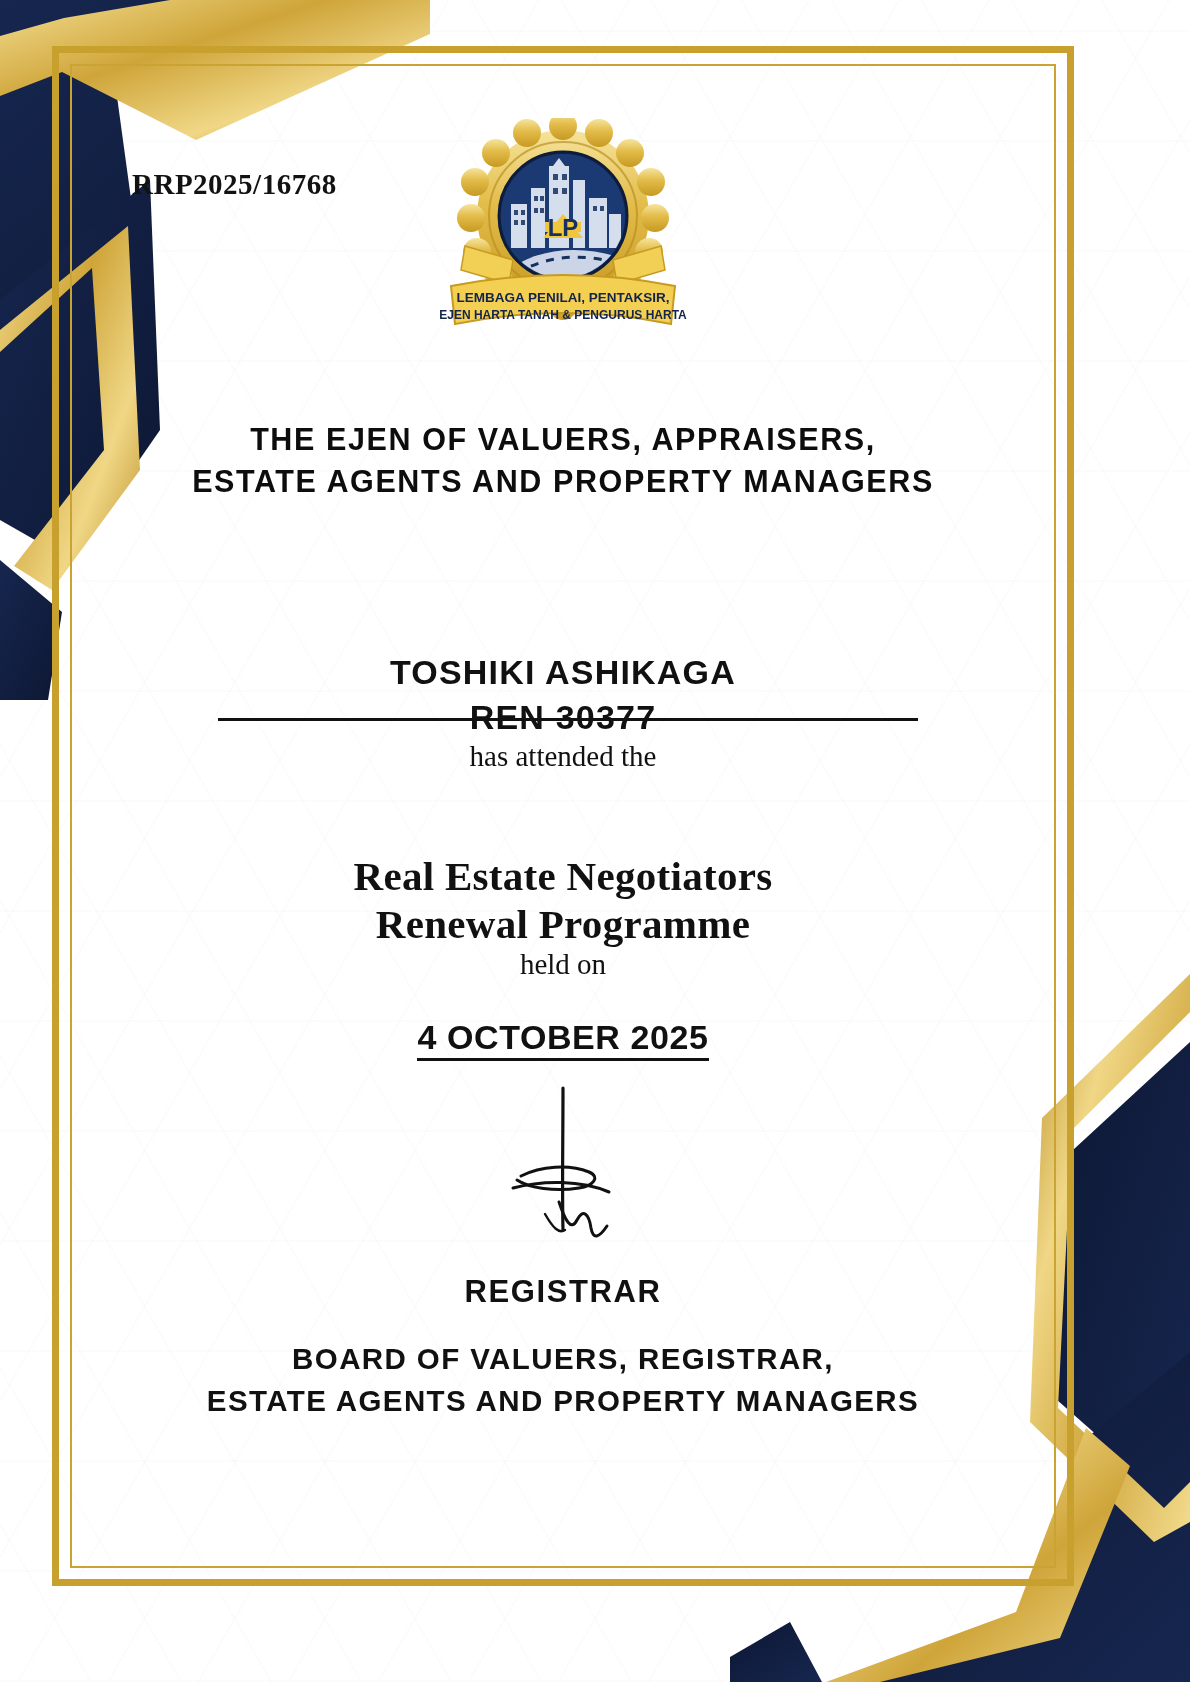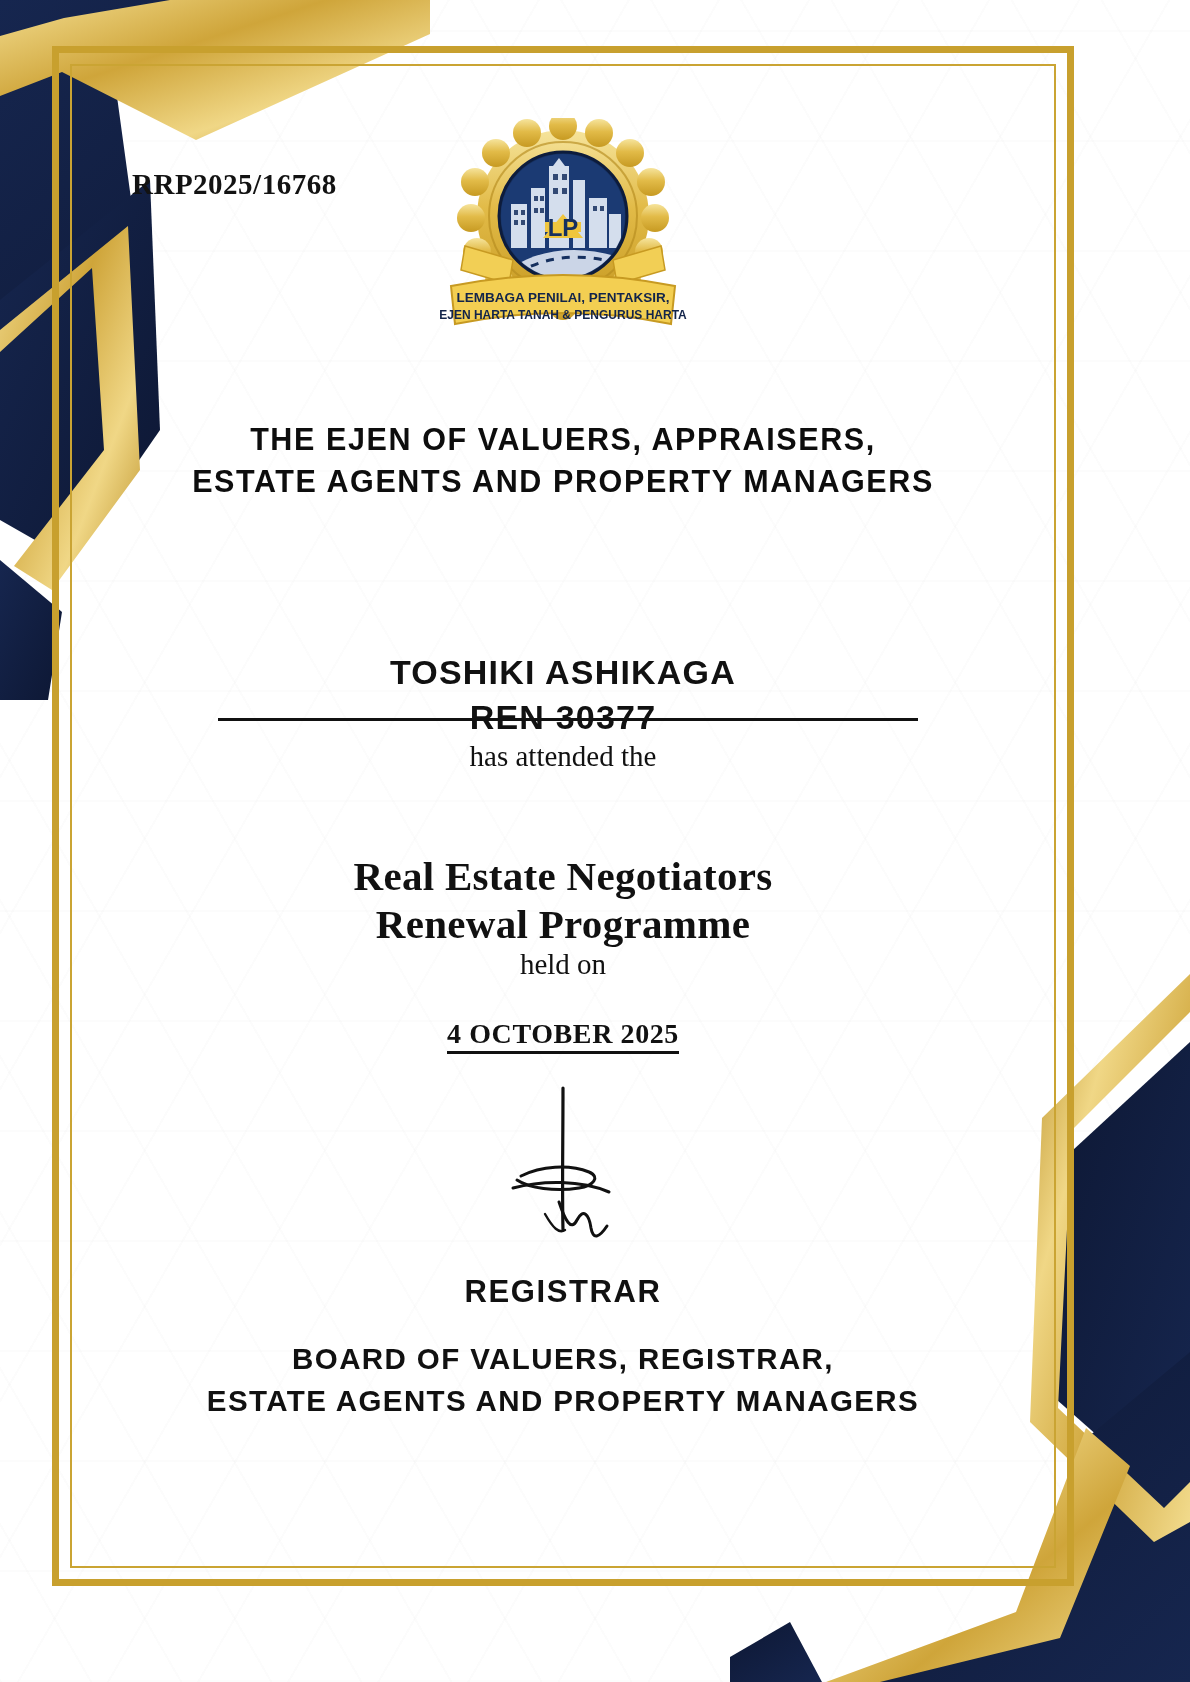"4 OCTOBER 2025" .date { font-family: Liberation Serif, serif -> Liberation Sans, sans-serif; font-size: 28px -> 34px }
